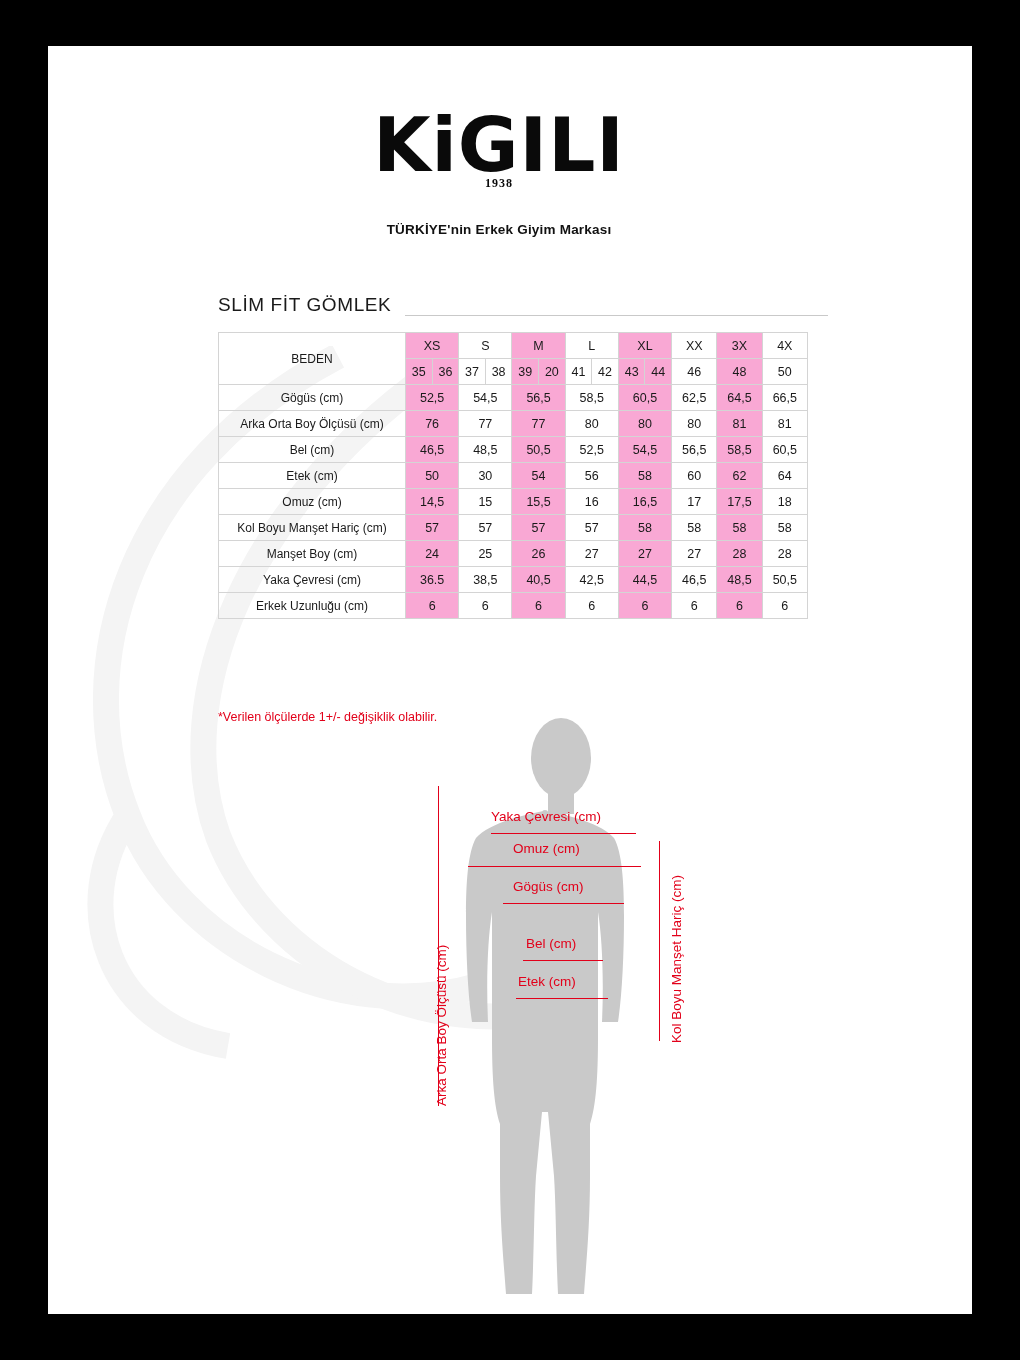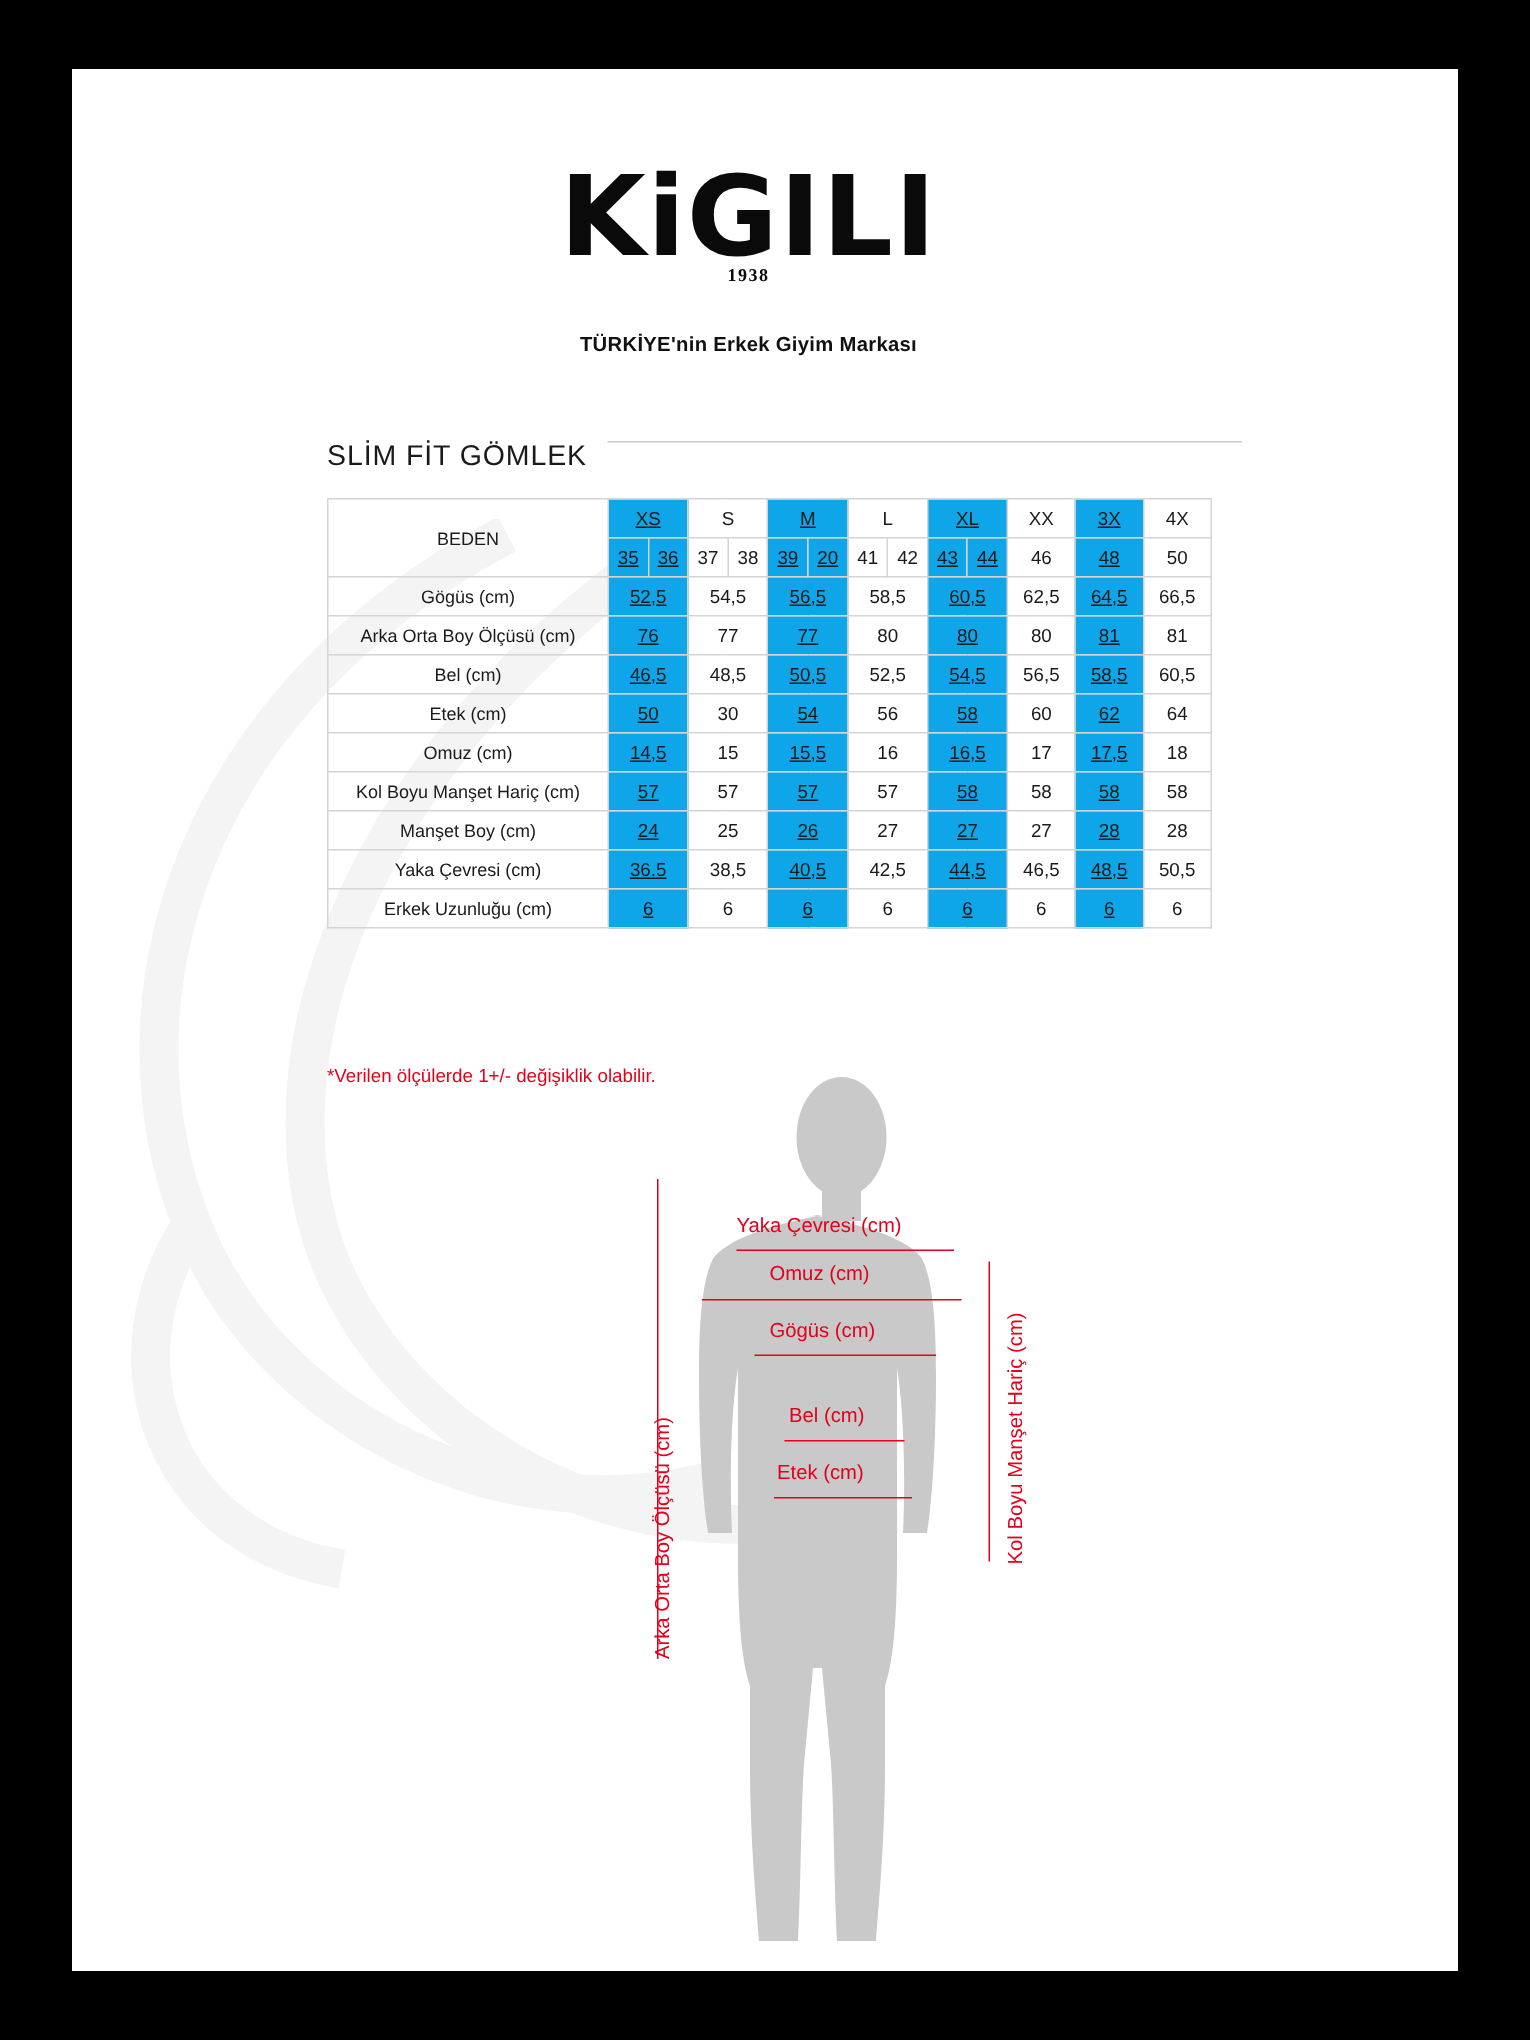"SLİM FİT GÖMLEK" .title-row { align-items: flex-start -> flex-end }
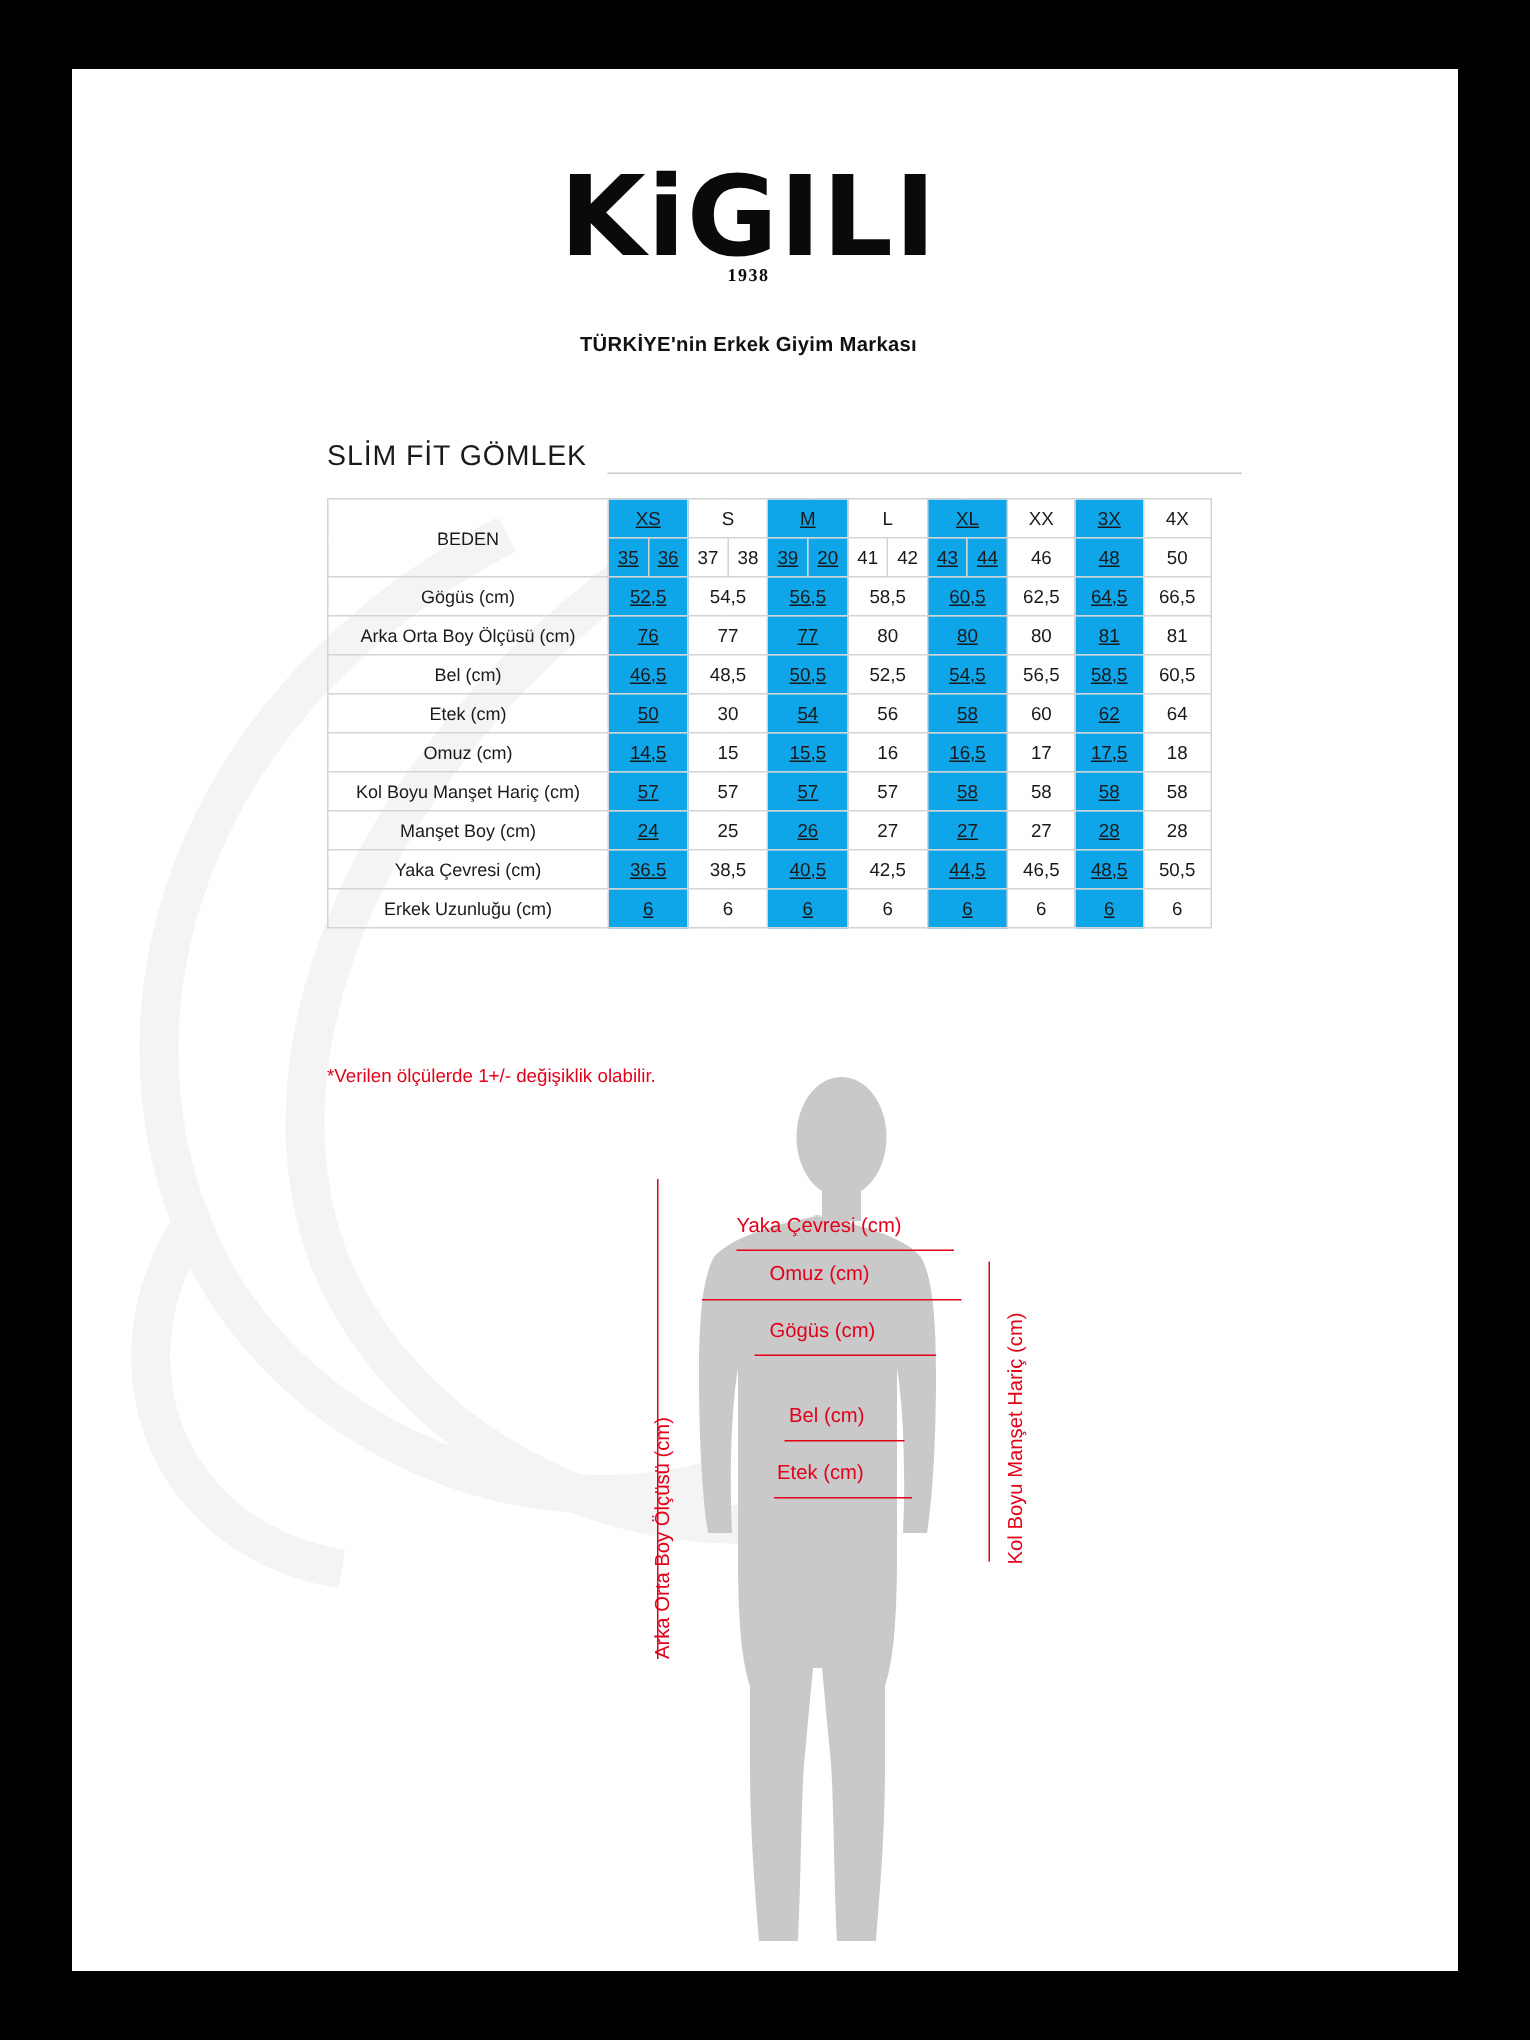"XS" td.shade { background: #0ea5e9 -> #f9a8d4; text-decoration: underline -> none }
